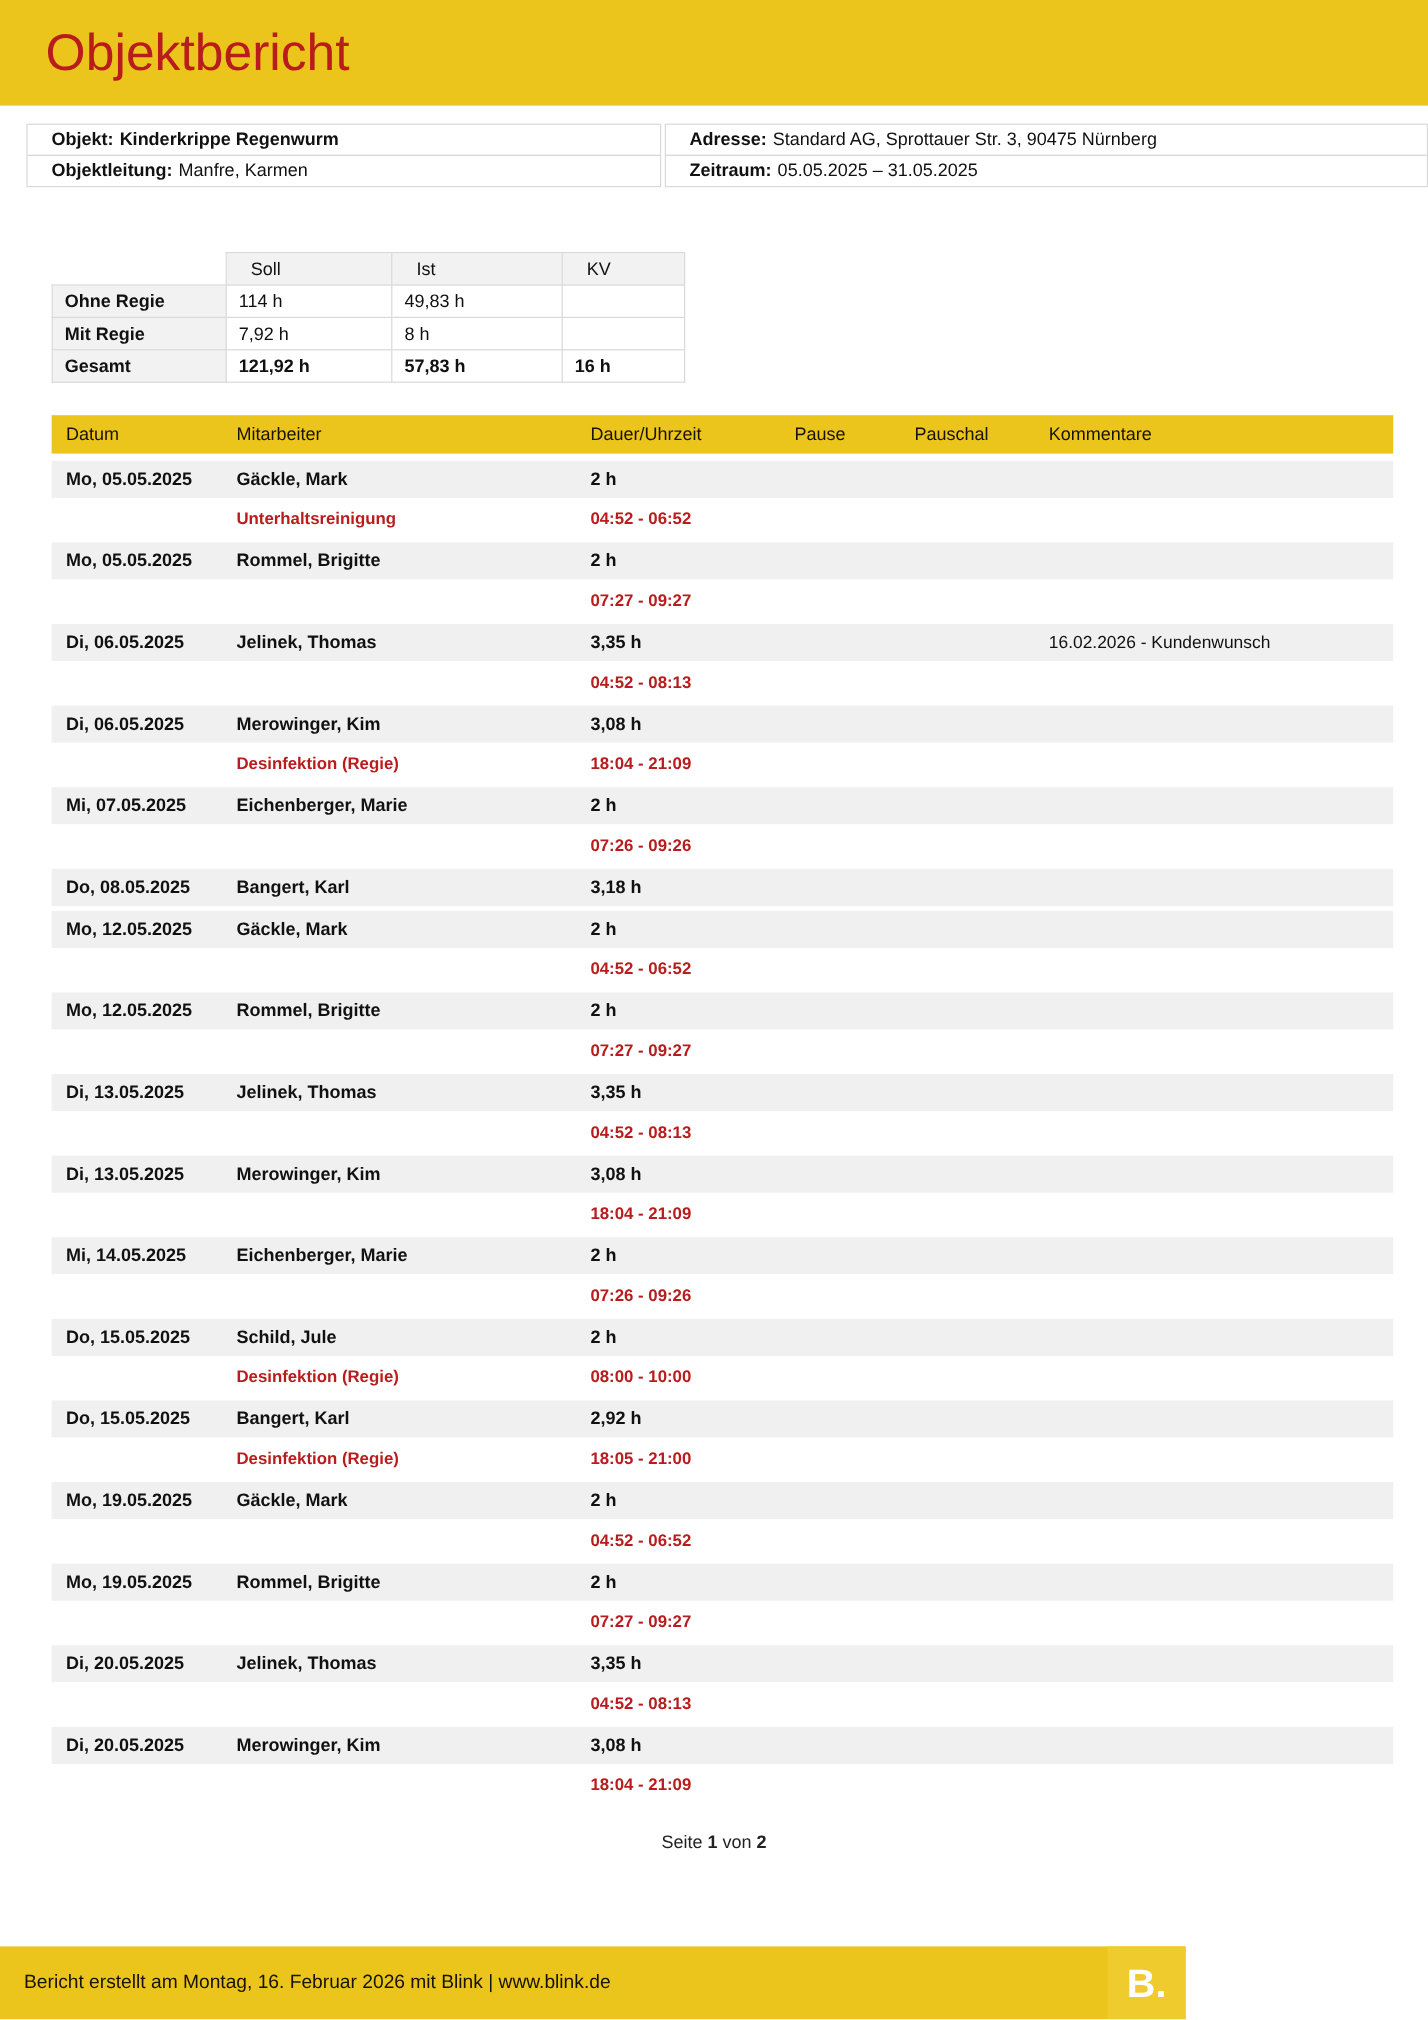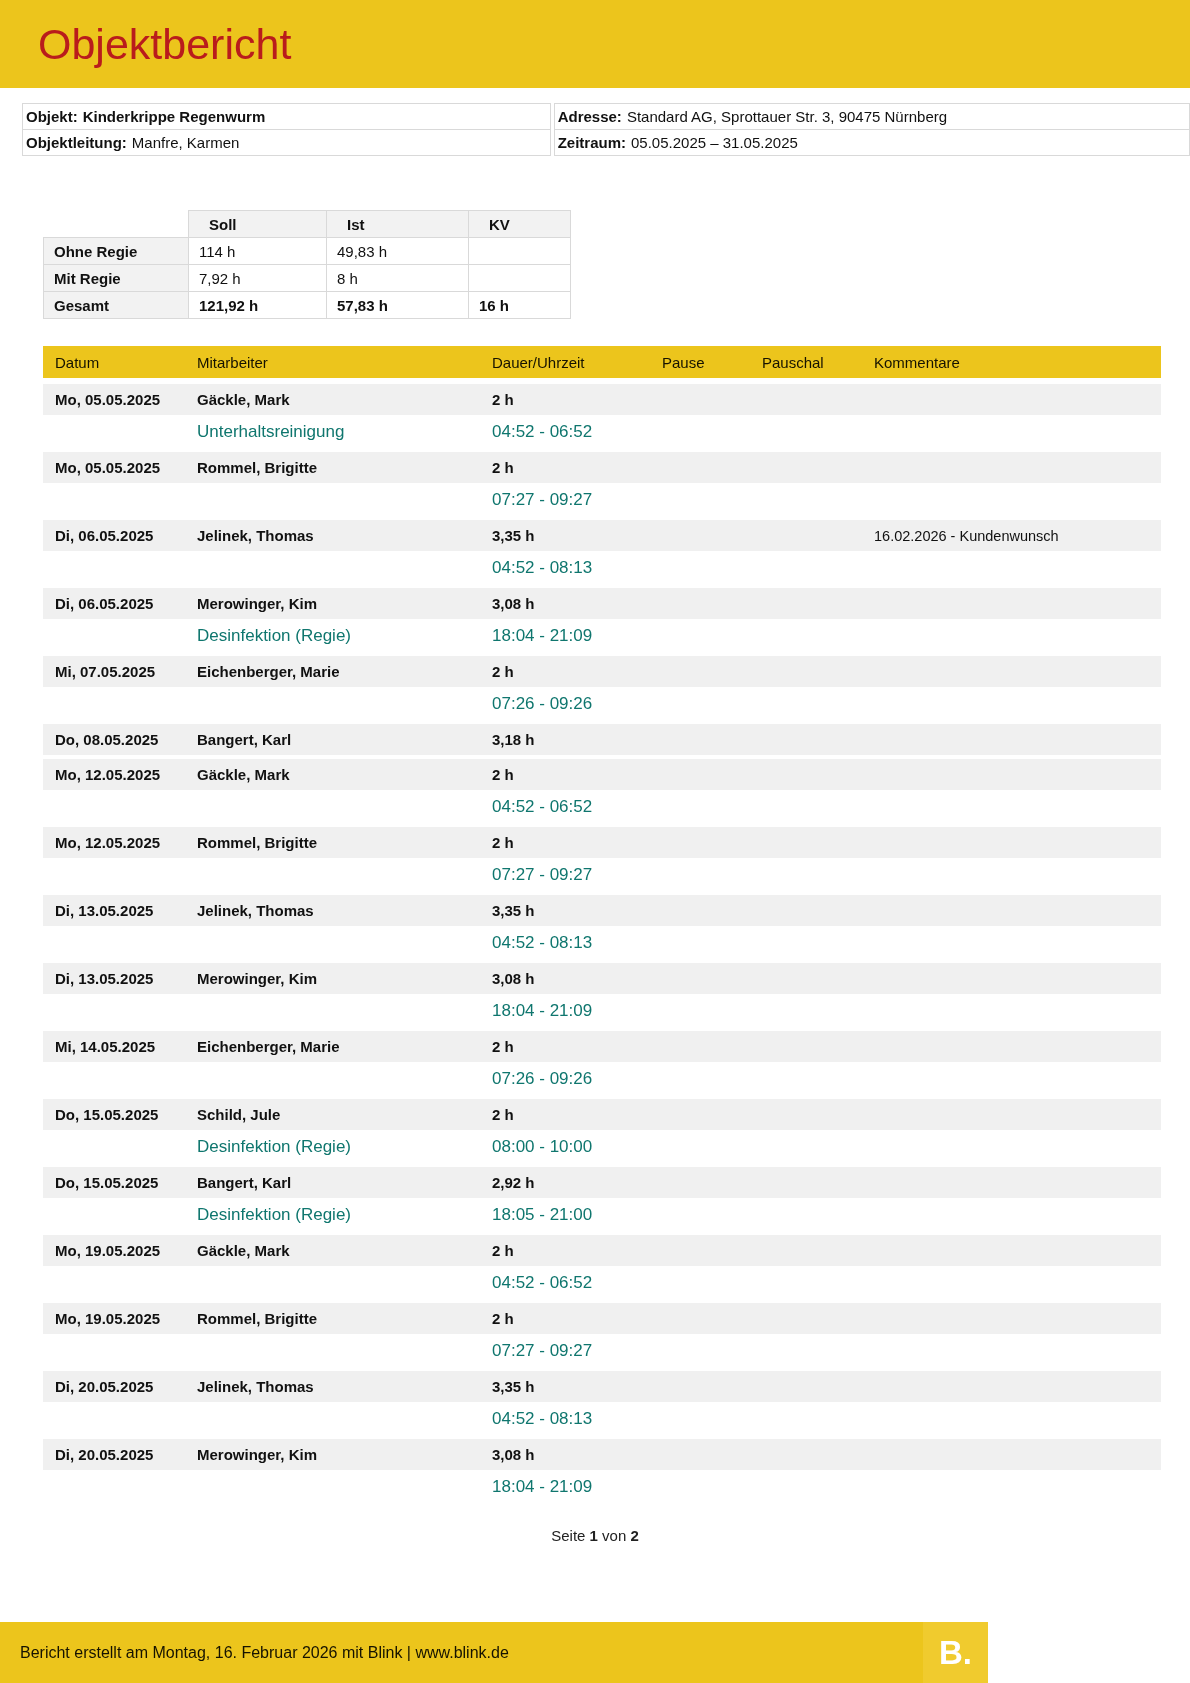"Objekt:" .info-cell { padding-left: 3px -> 20px }
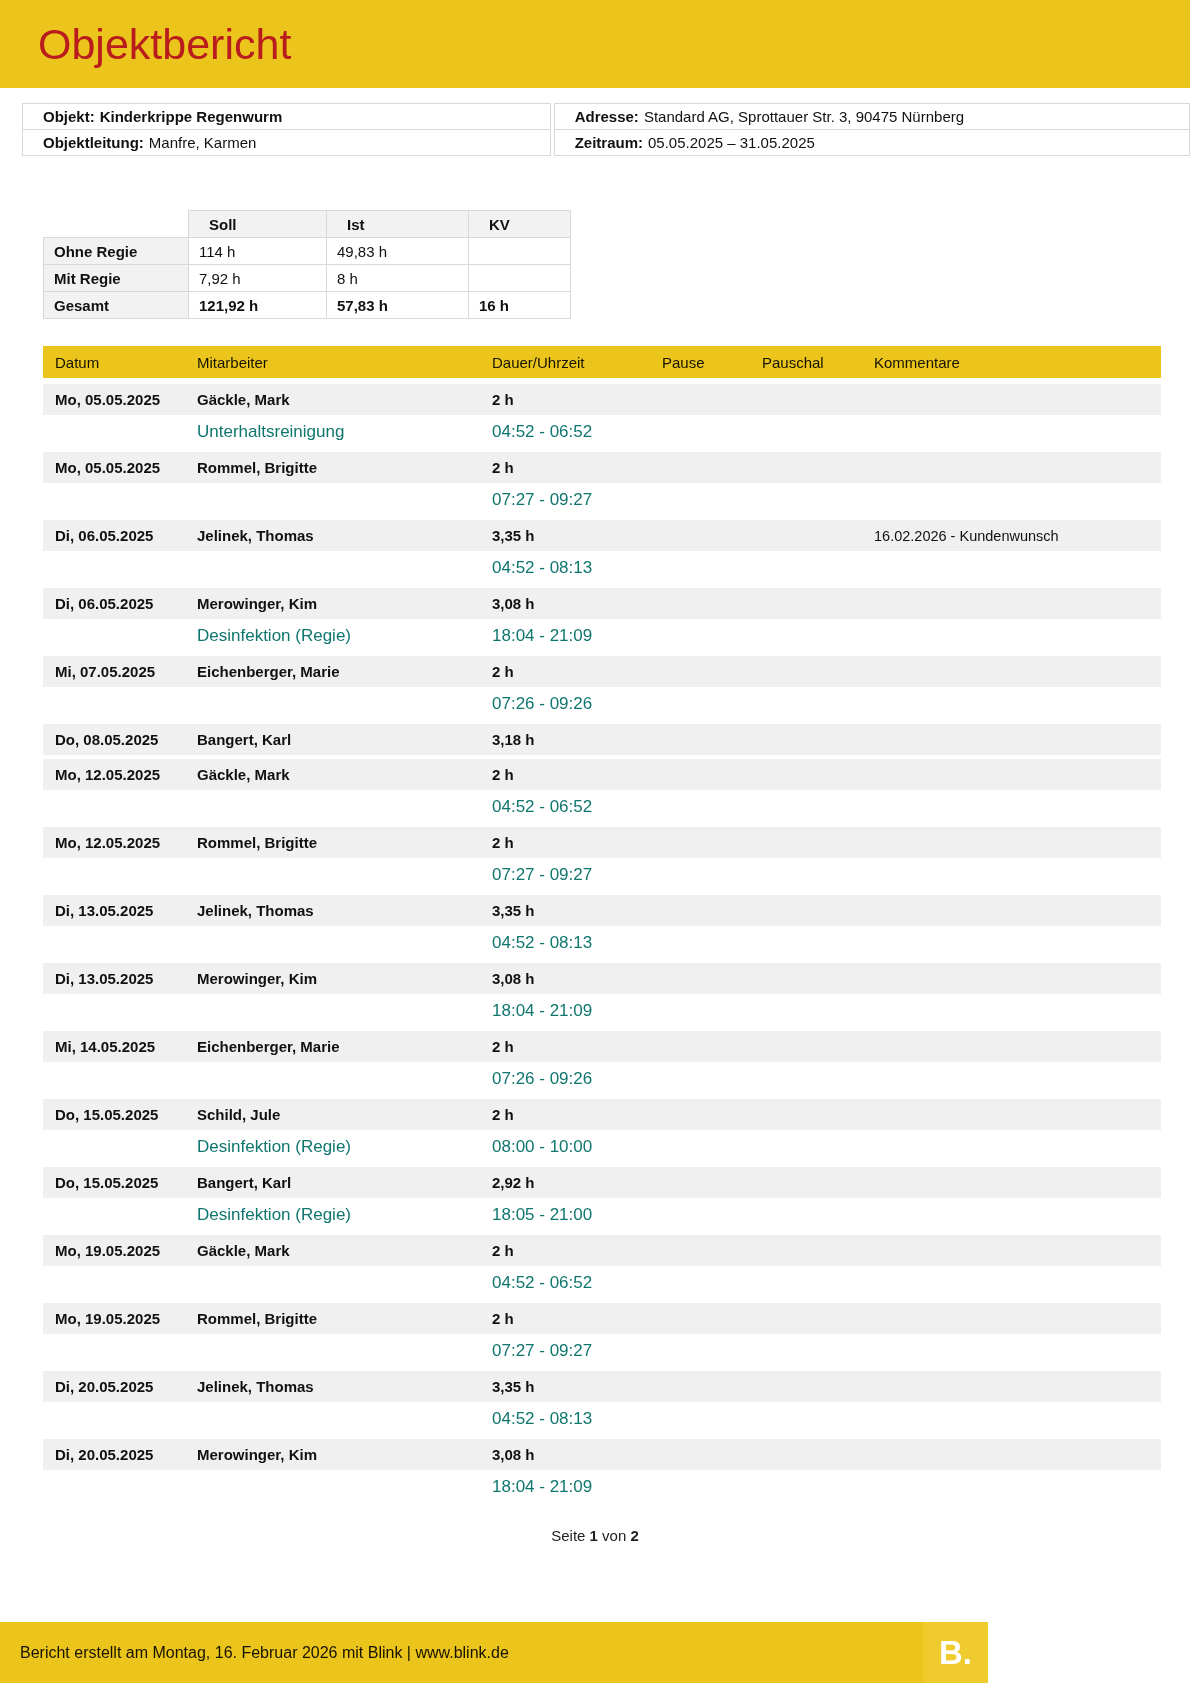"Soll" table.summary th { font-weight: bold -> normal }
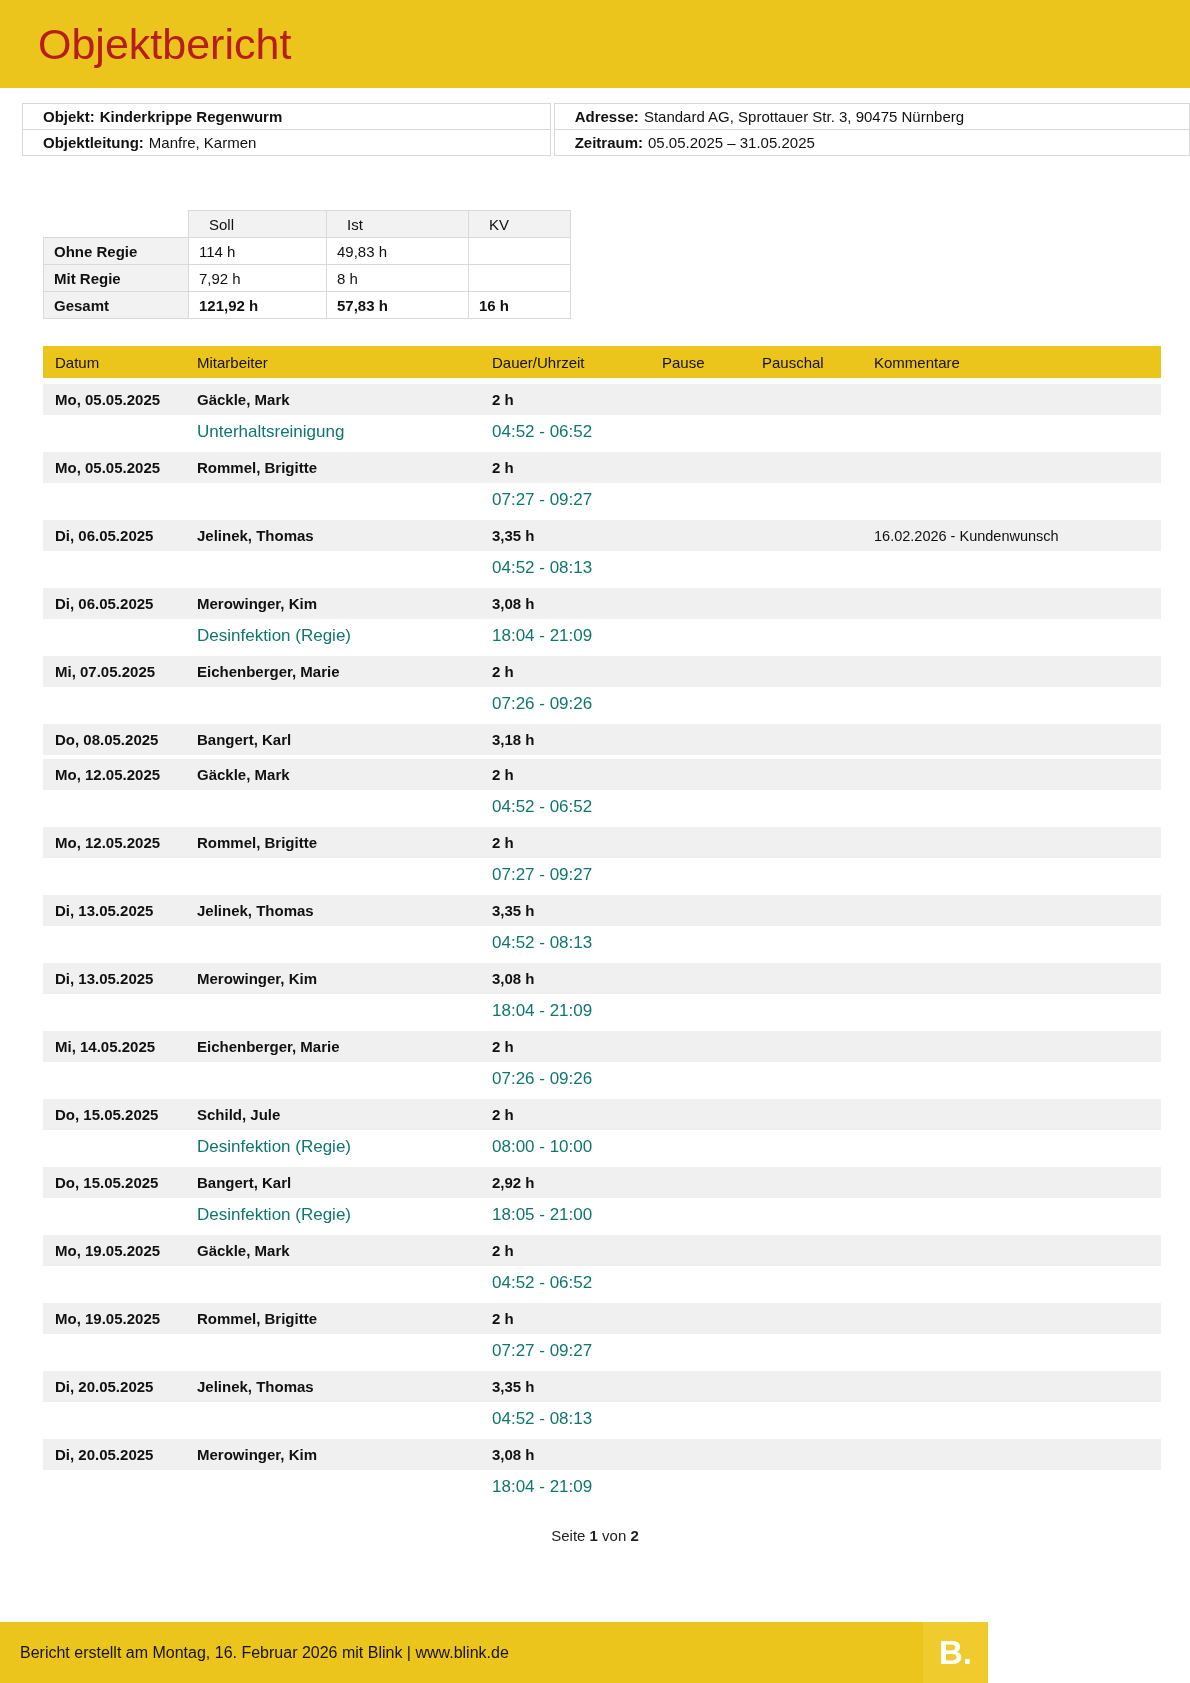"Unterhaltsreinigung" .wl-row.sub { color: #0f766e -> #b91c1c; font-size: 17px -> 14px; font-weight: none -> bold }
